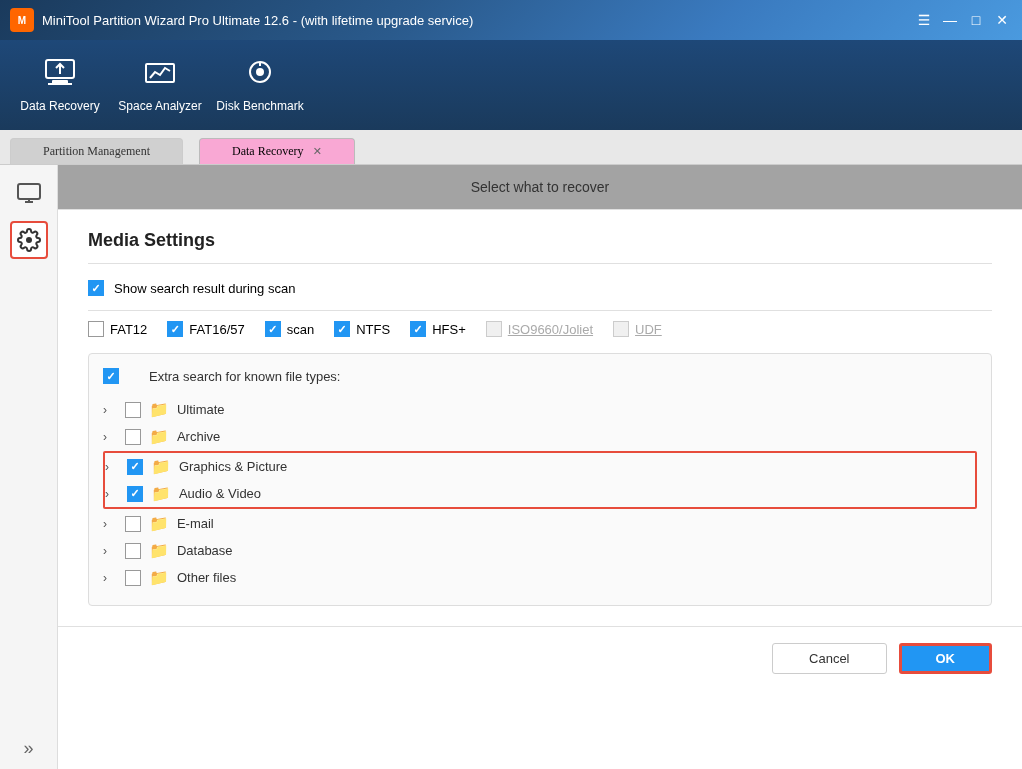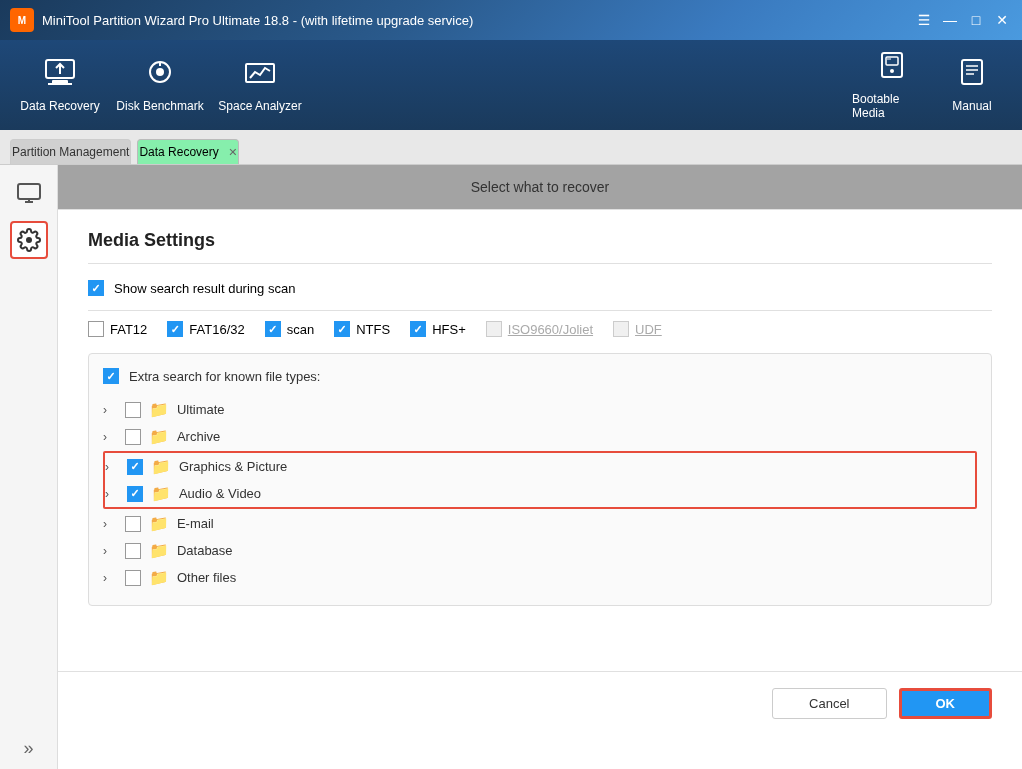"MiniTool Partition Wizard Pro Ultimate" span.title-bar-text { text: 18.8 -> 12.6 }
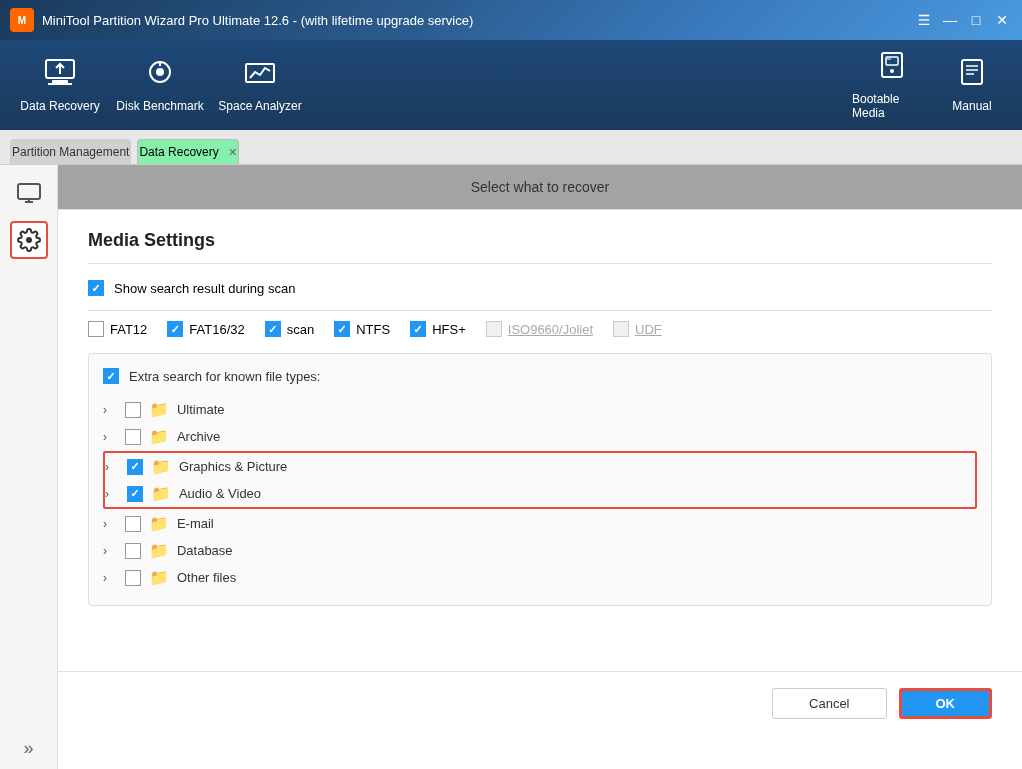"Disk Benchmark" div.toolbar-item { order: before "Space Analyzer" -> after "Space Analyzer" }
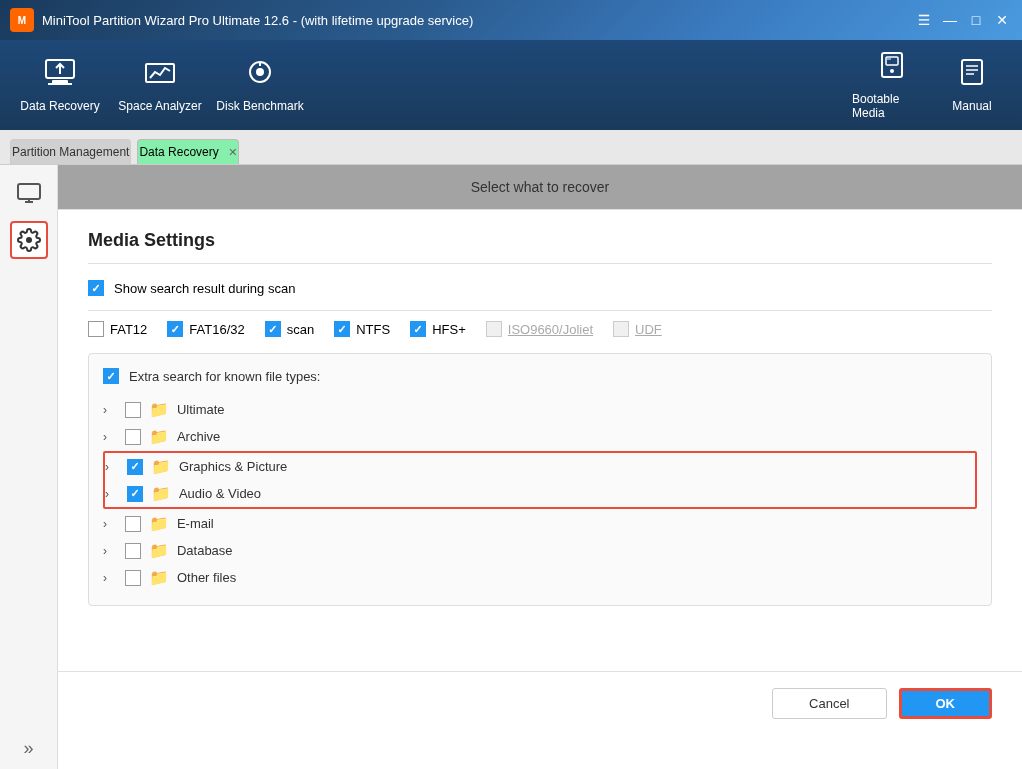"Bootable Media" div.toolbar-right { html: <div> <div> <span> <svg> <rect></rect> <rect></rect> <circle></circle> <line></line> </svg> </span> <span>Bootable Media</span> </div> <div> <span> <svg> <rect></rect> <line></line> <line></line> <line></line> </svg> </span> <span>Manual</span> </div> </div> -> none }
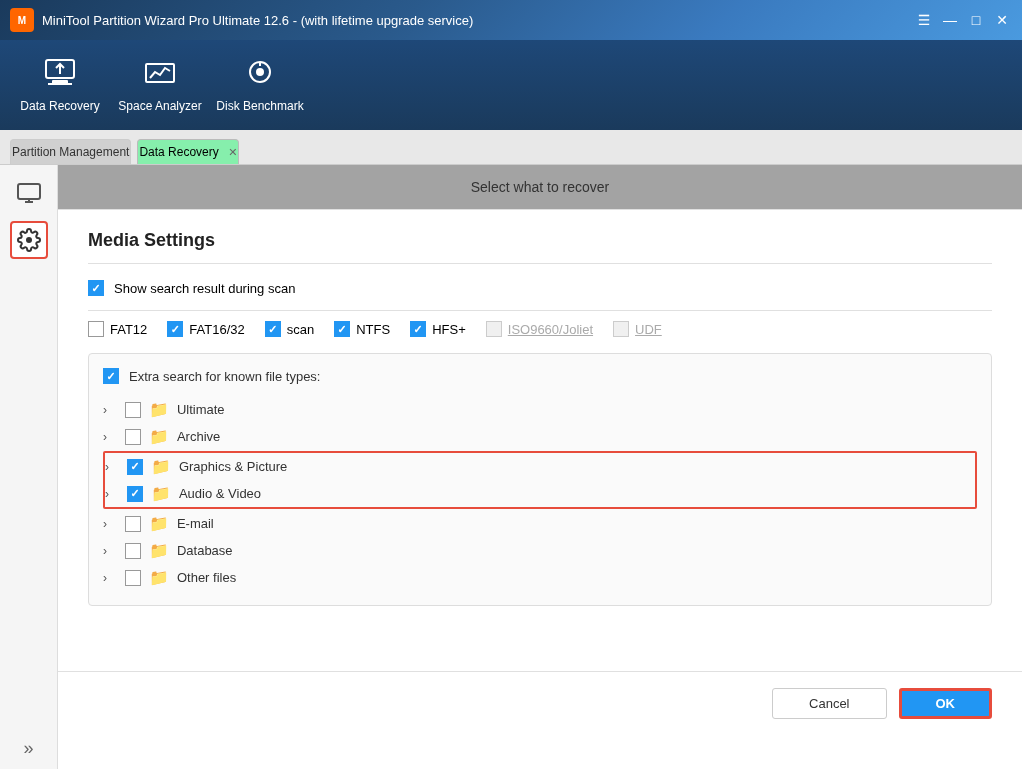"Partition Management" .tab { font-family: none -> Liberation Serif, serif; margin-right: 6px -> 16px; padding: 5px 1px -> 5px 32px }
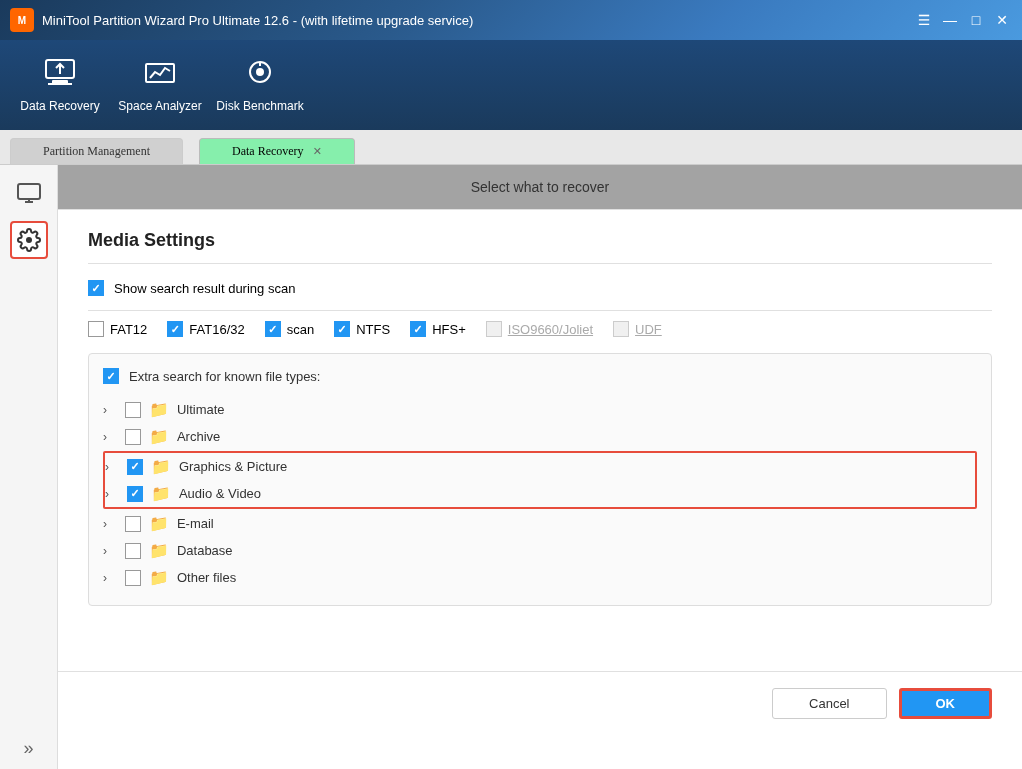"Data Recovery ✕" .tab.active { background: #86efac -> #f9a8d4 }
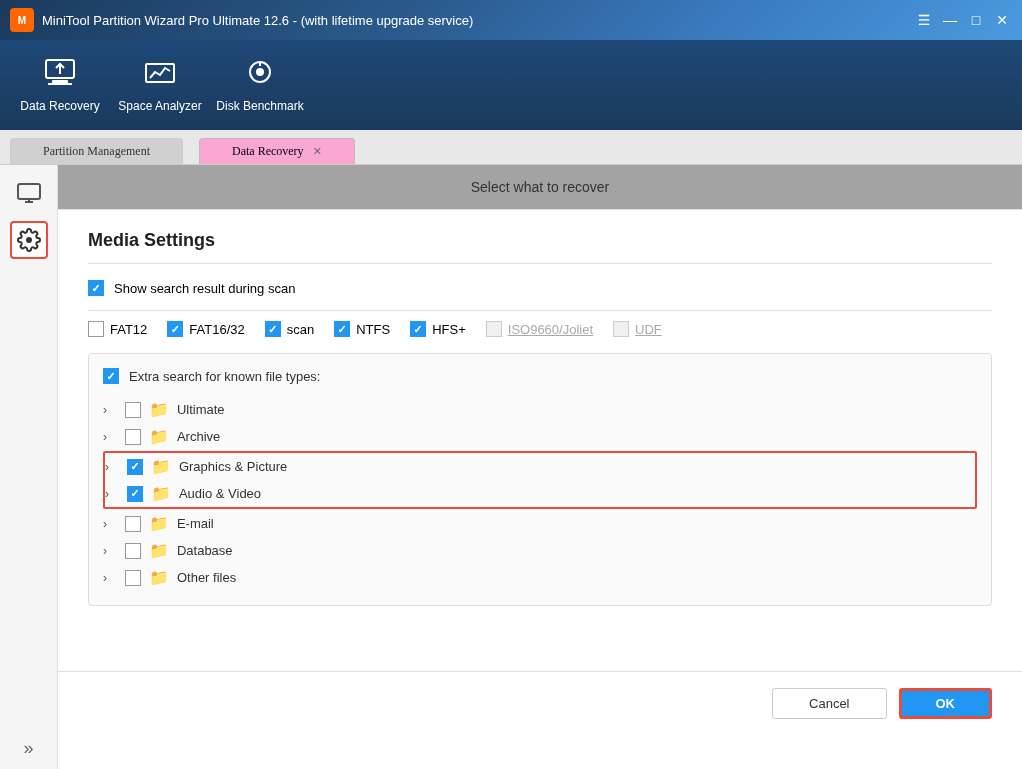"FAT16/32" span { text: FAT16/32 -> FAT16/57 }
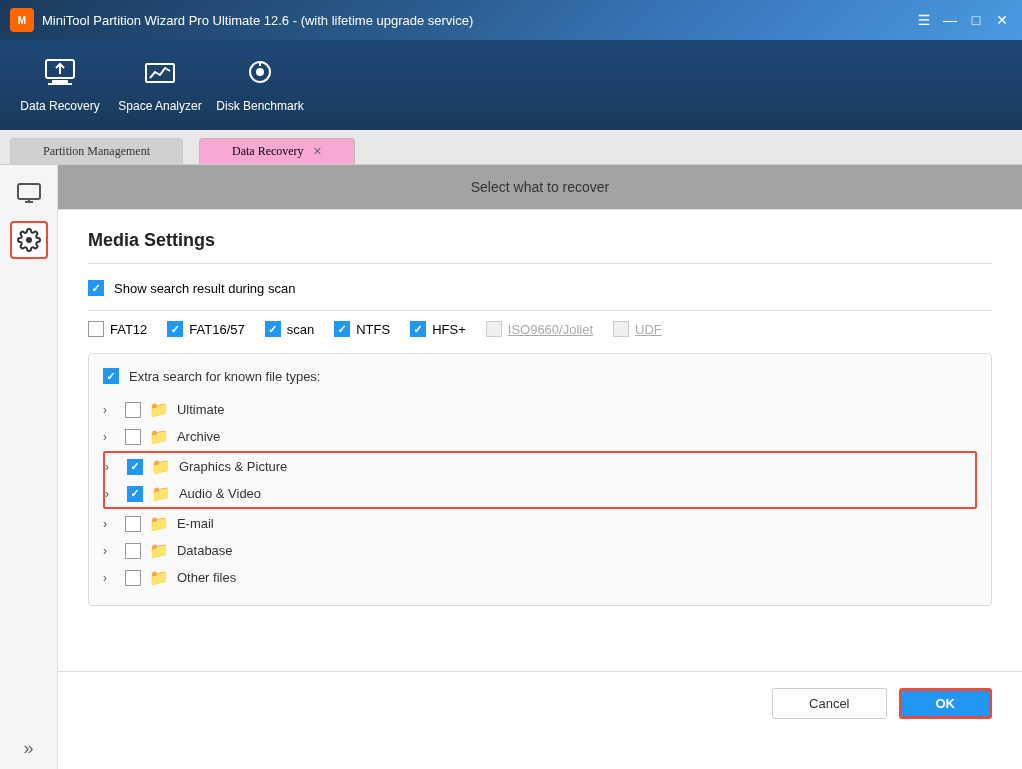"Extra search for known file" .file-types-label { margin-left: none -> 20px }
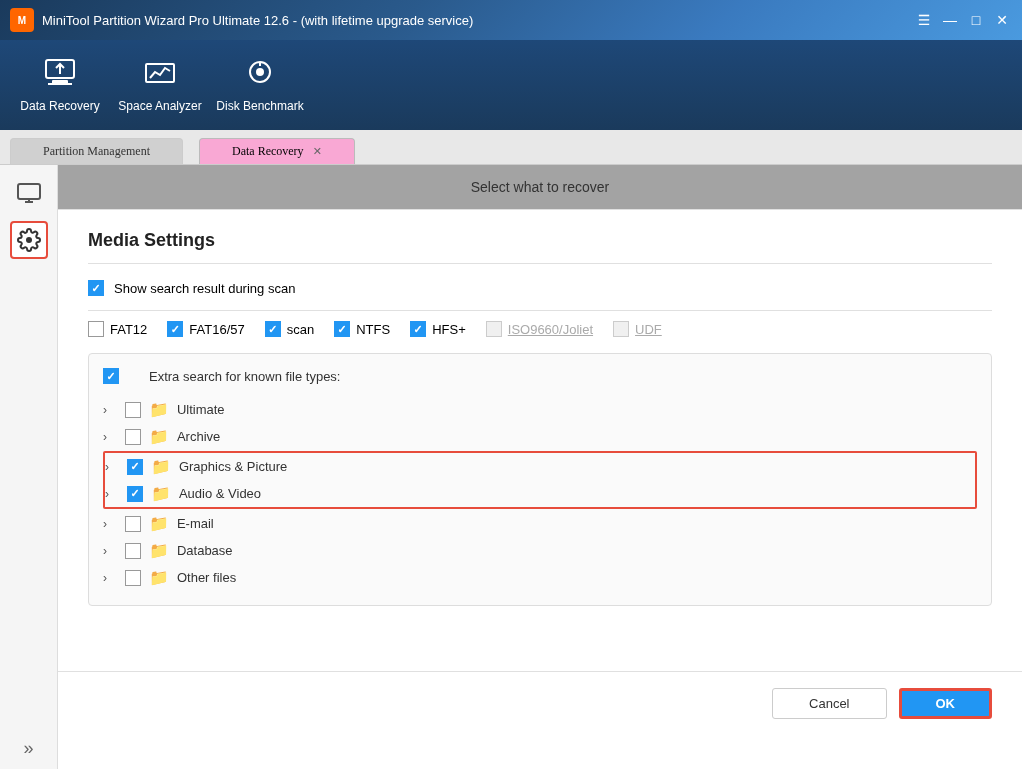"Cancel" .bottom-bar { margin-top: 45px -> none }
